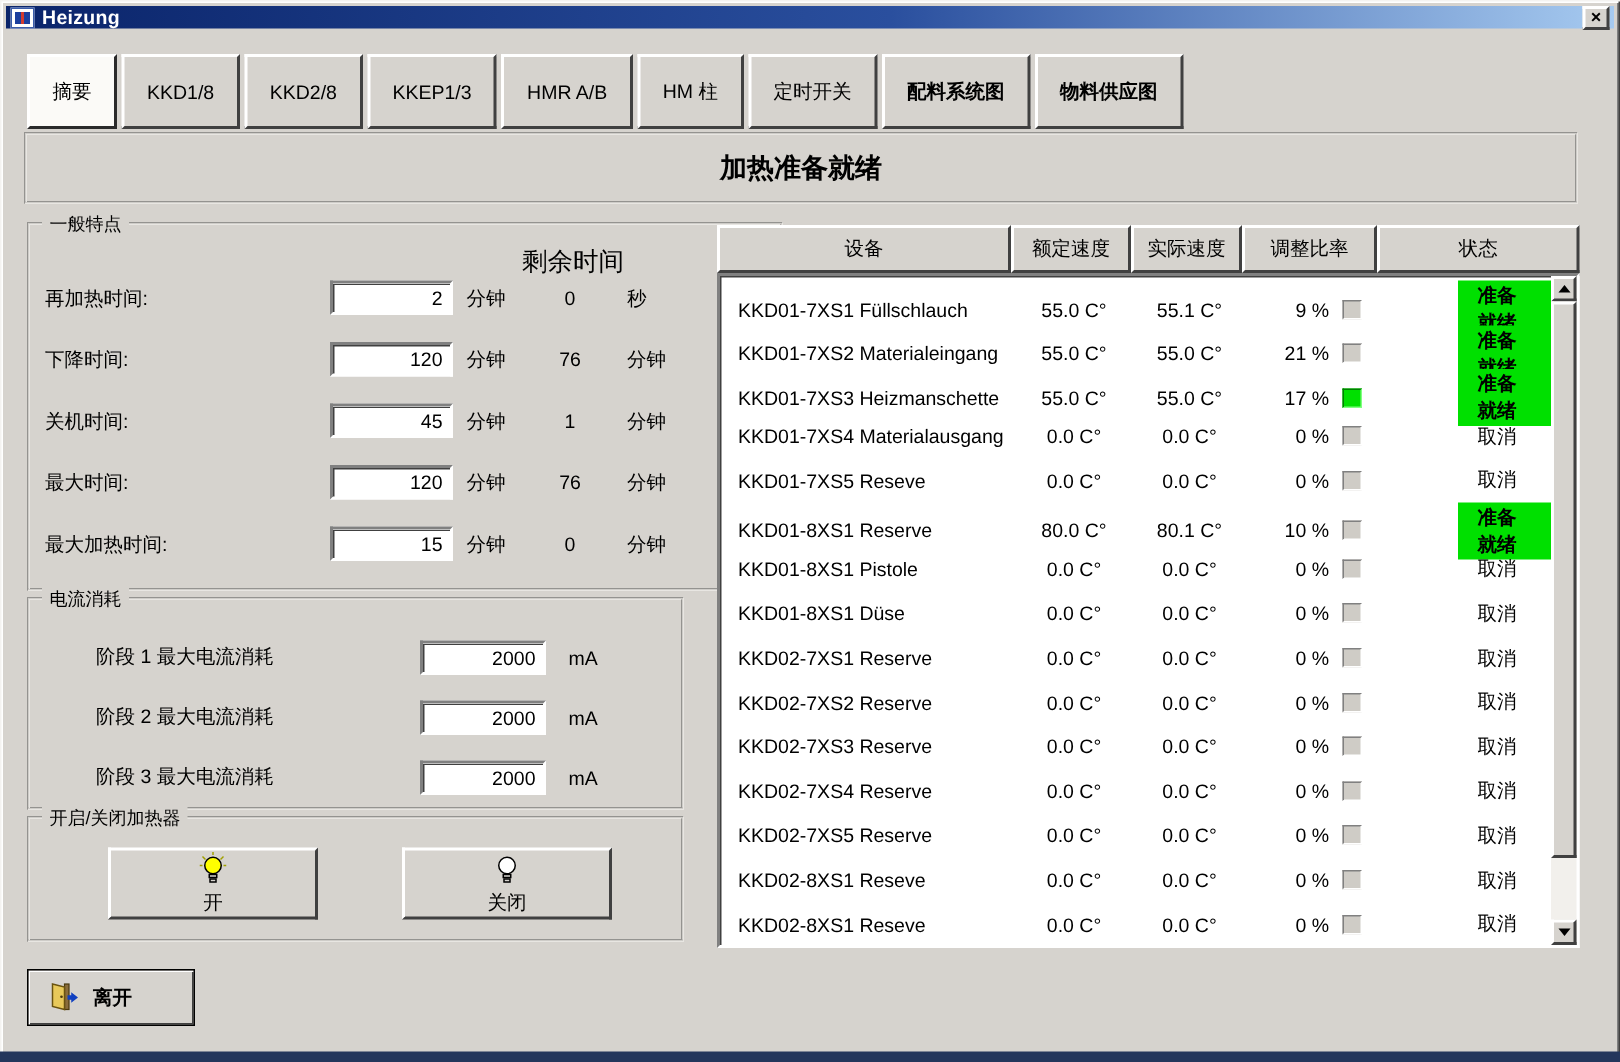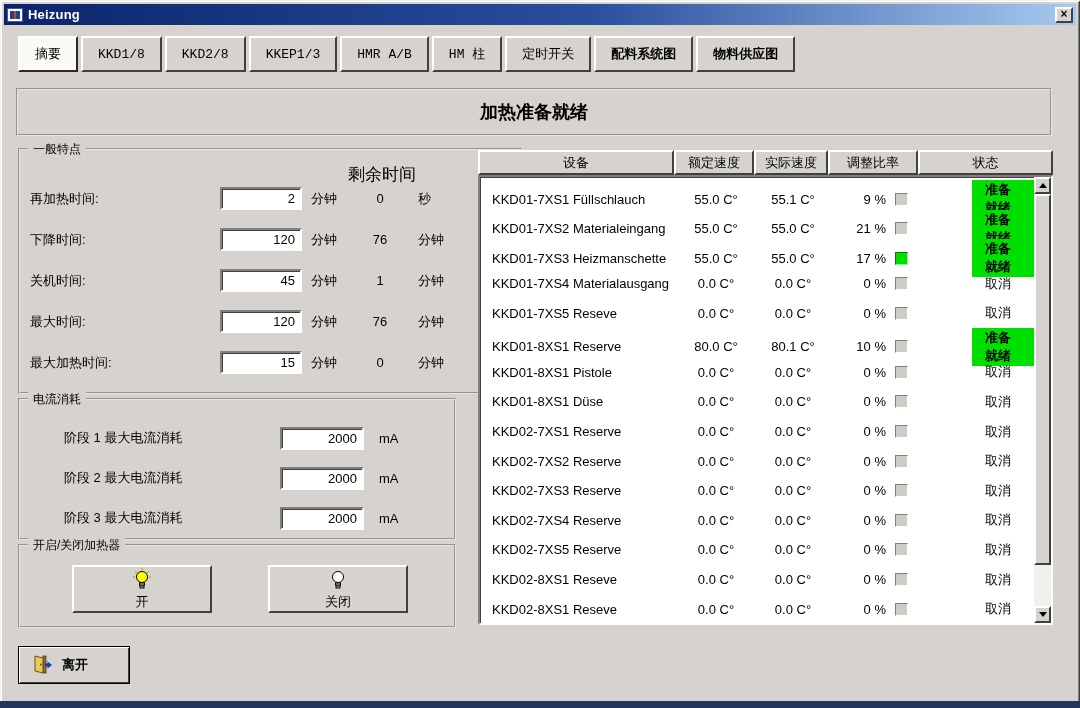"Heizung" .titlebar { height: 21px -> 15px }
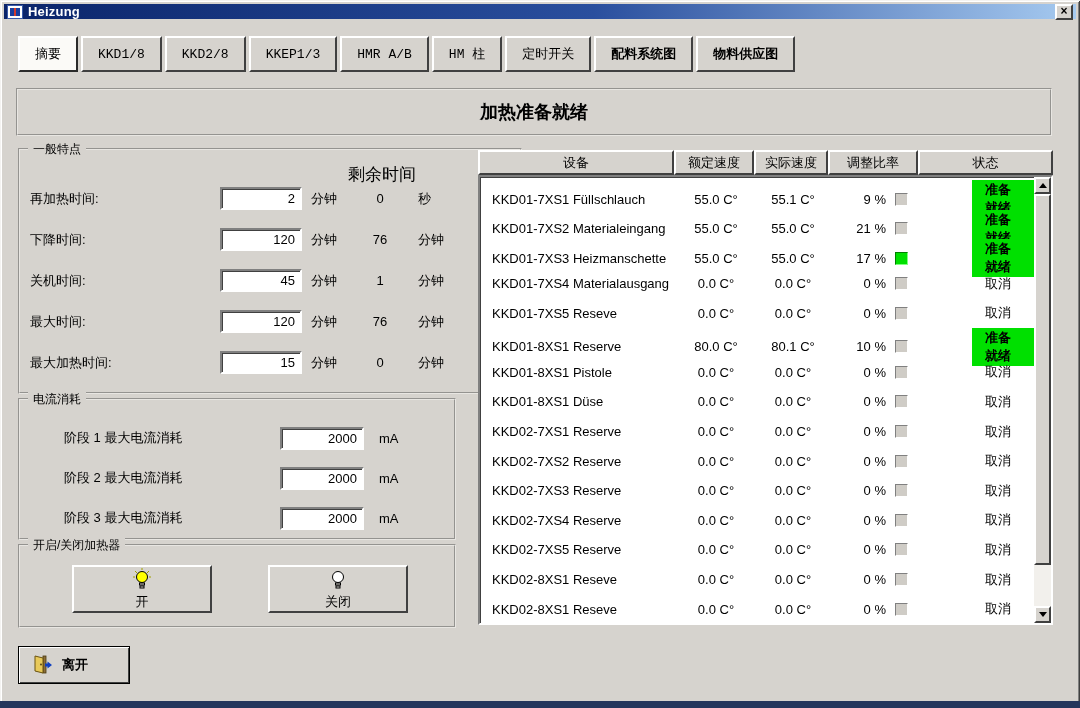"摘要" .tab { font-family: Liberation Mono, monospace -> Liberation Sans, sans-serif; height: 36px -> 50px }
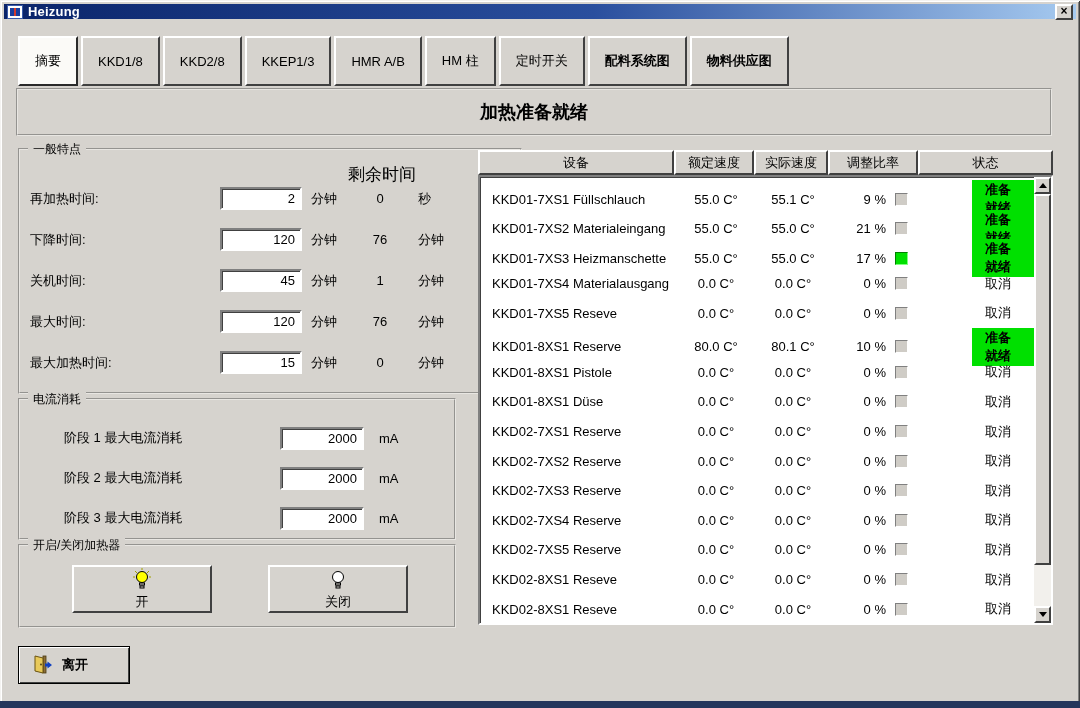"设备" .thead { height: 25px -> 32px }
